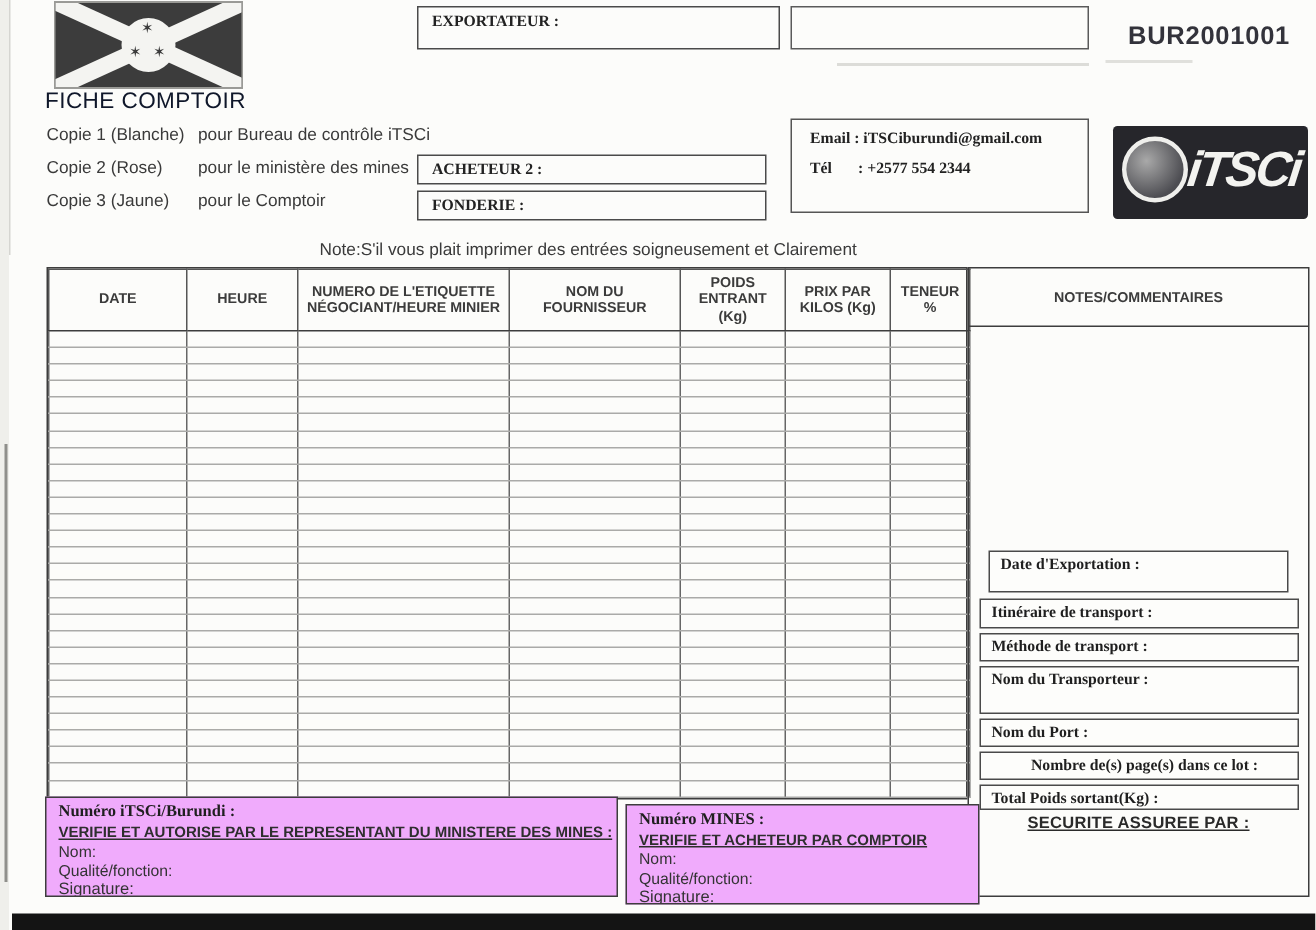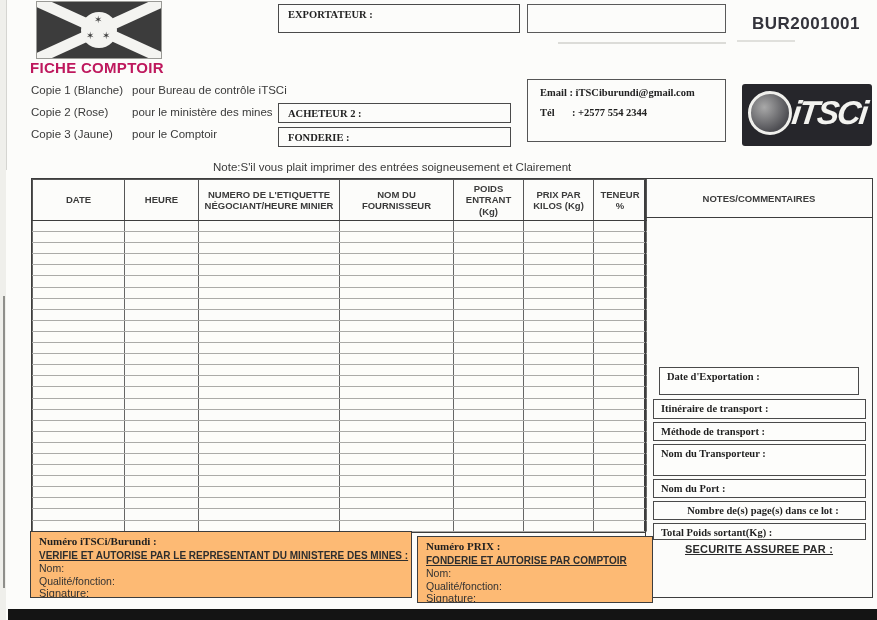"FICHE COMPTOIR" .title { color: #be185d -> #0f172a; font-weight: bold -> normal }
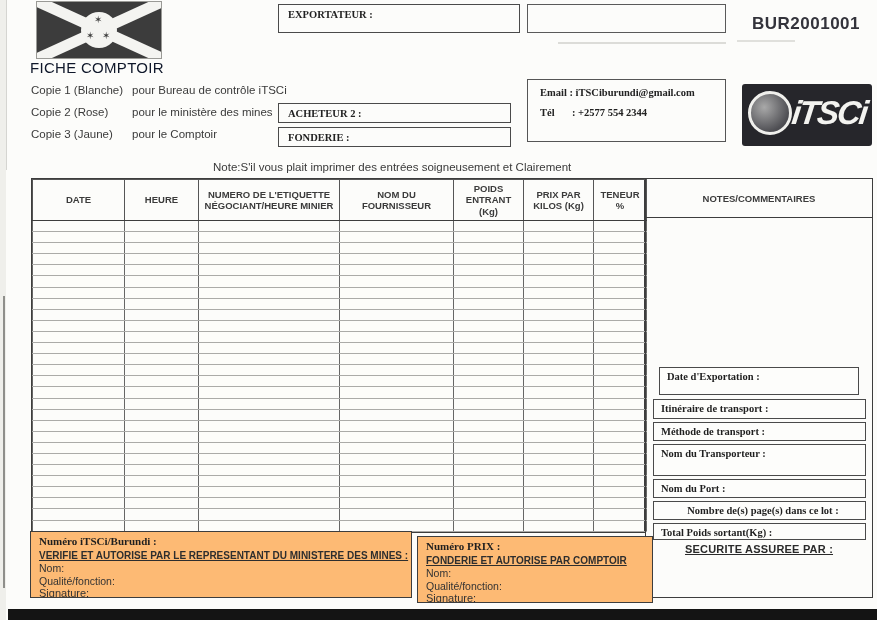"Numéro iTSCi/Burundi :" .sign-box { background: #fdba74 -> #f0abfc }
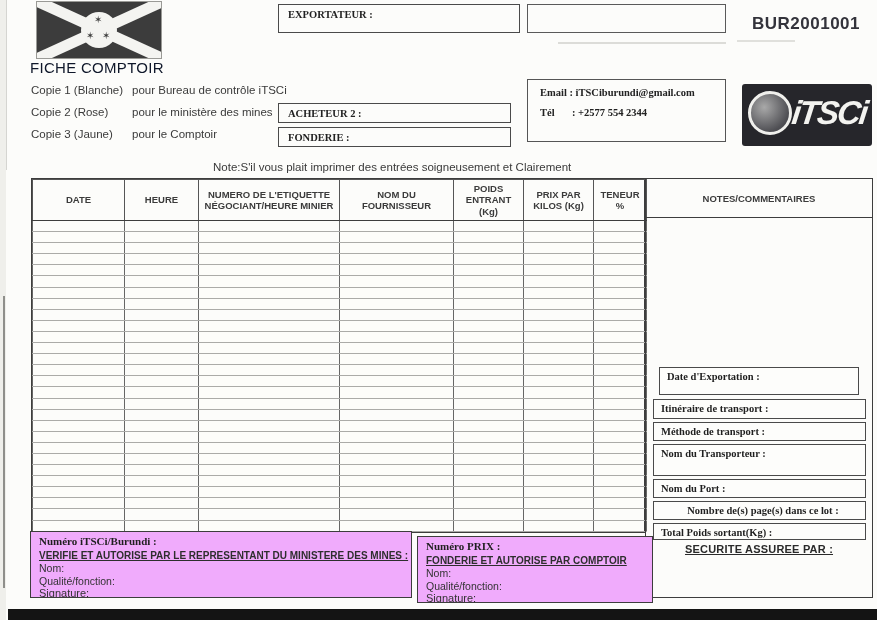"Numéro PRIX :" div.sg-num { text: PRIX -> MINES }
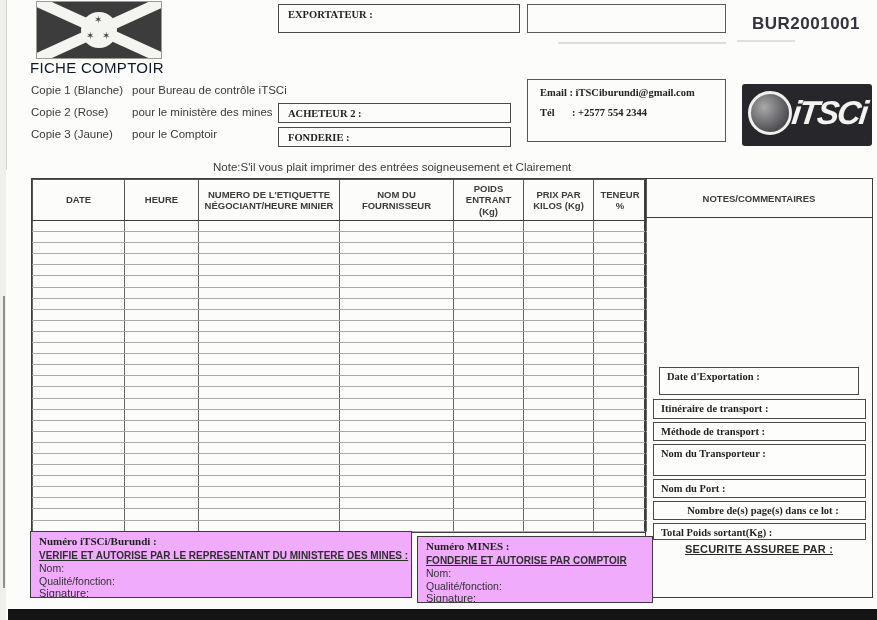"FONDERIE ET AUTORISE PAR COMPTOIR" div.sg-ver { text: FONDERIE ET AUTORISE -> VERIFIE ET ACHETEUR }
